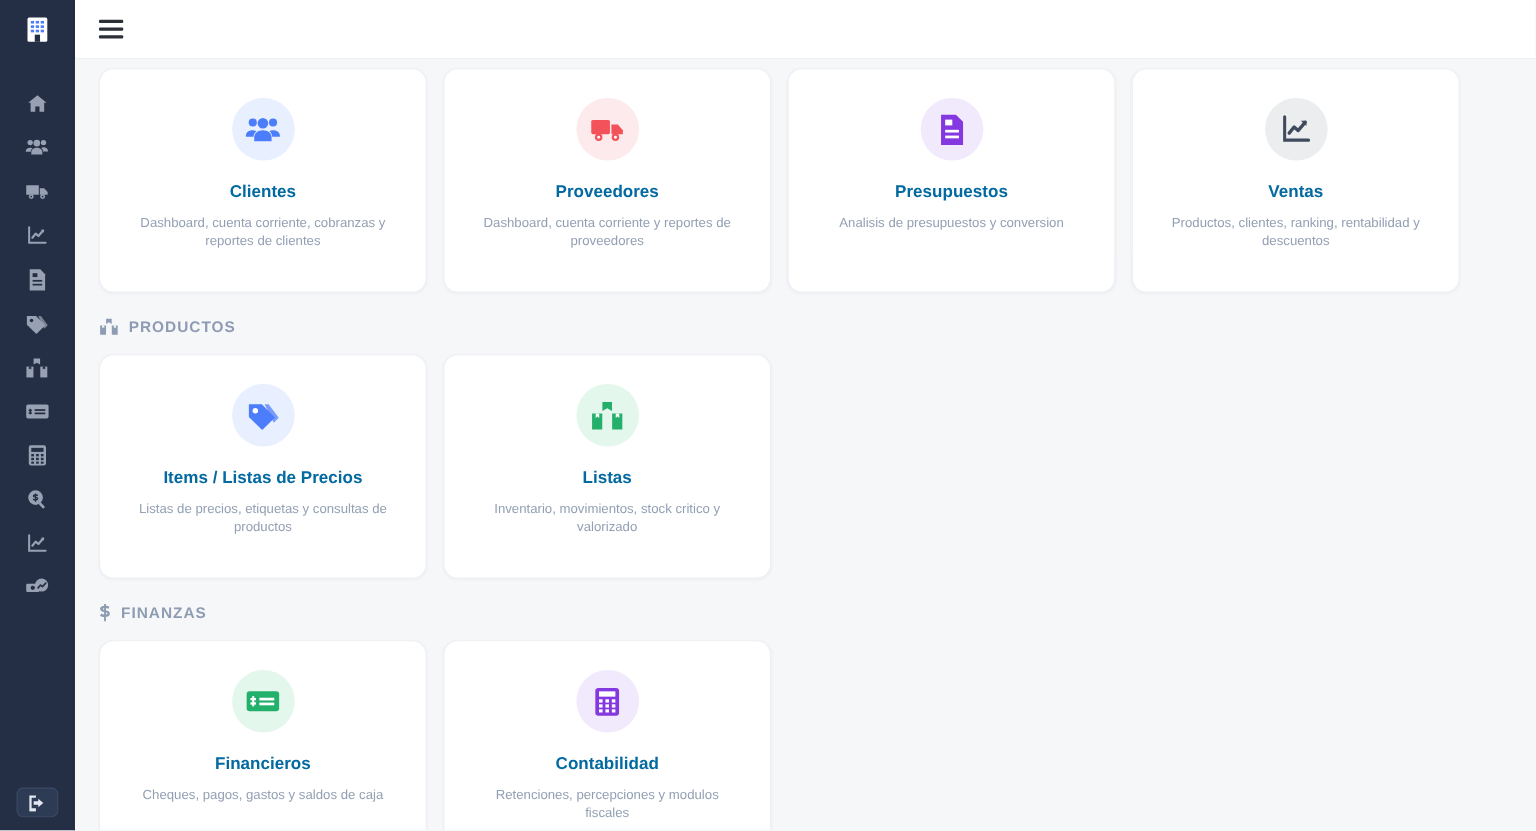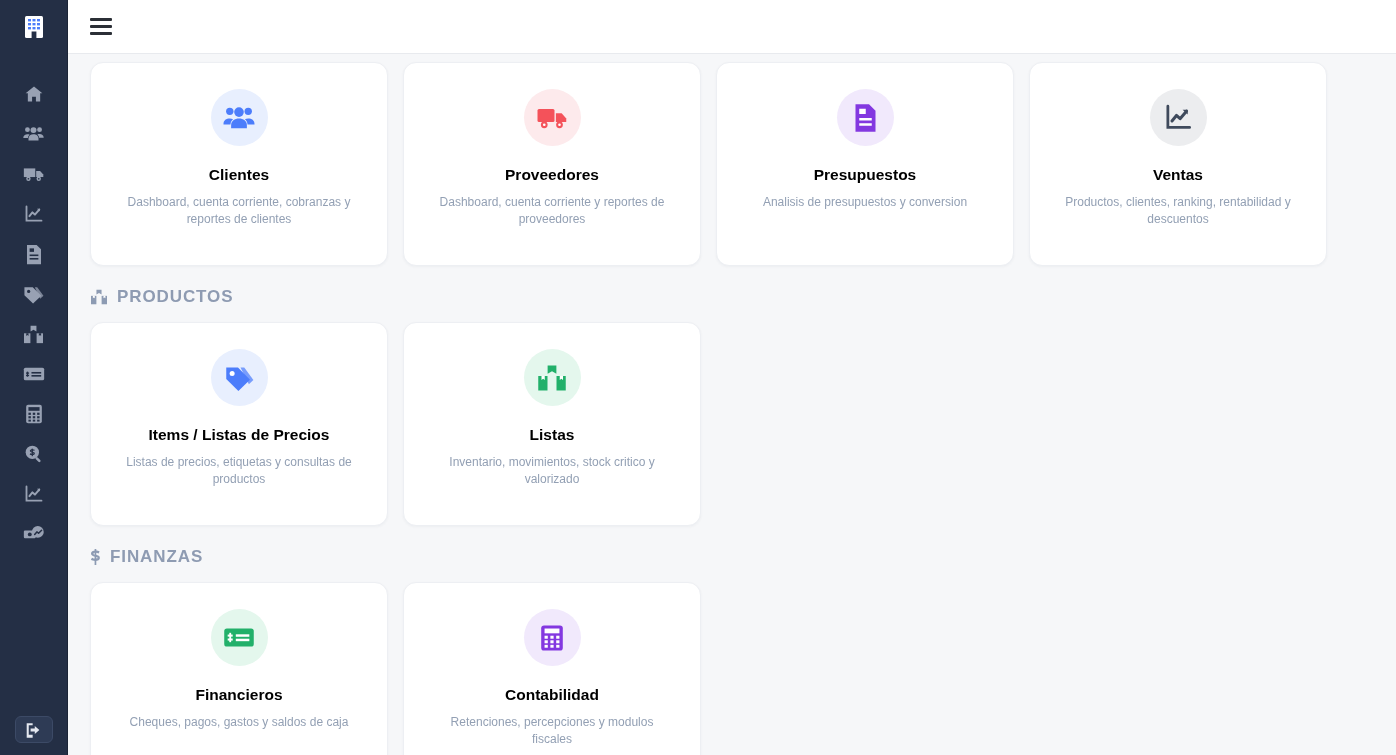"Clientes" .card-title { color: #000000 -> #0369a1 }
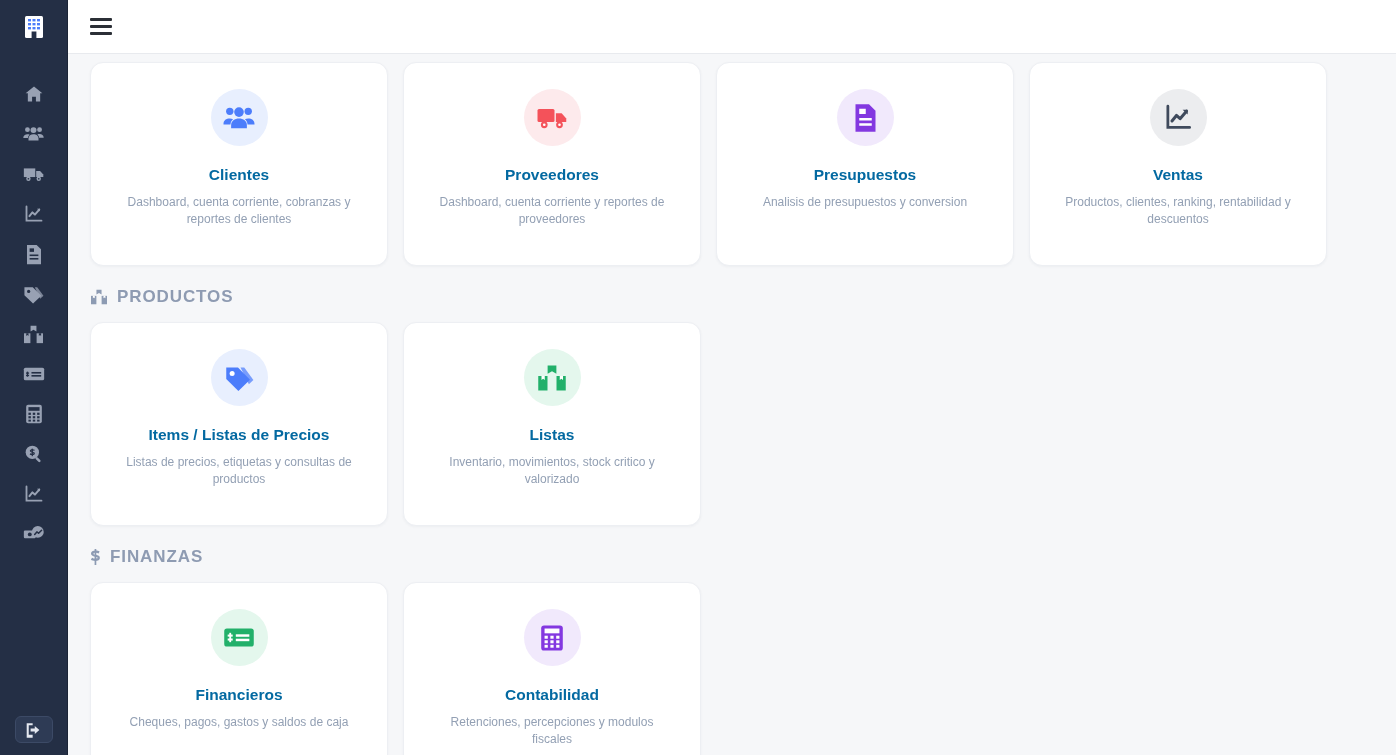"PRODUCTOS" .sect-label { font-size: 17px -> 14px }
